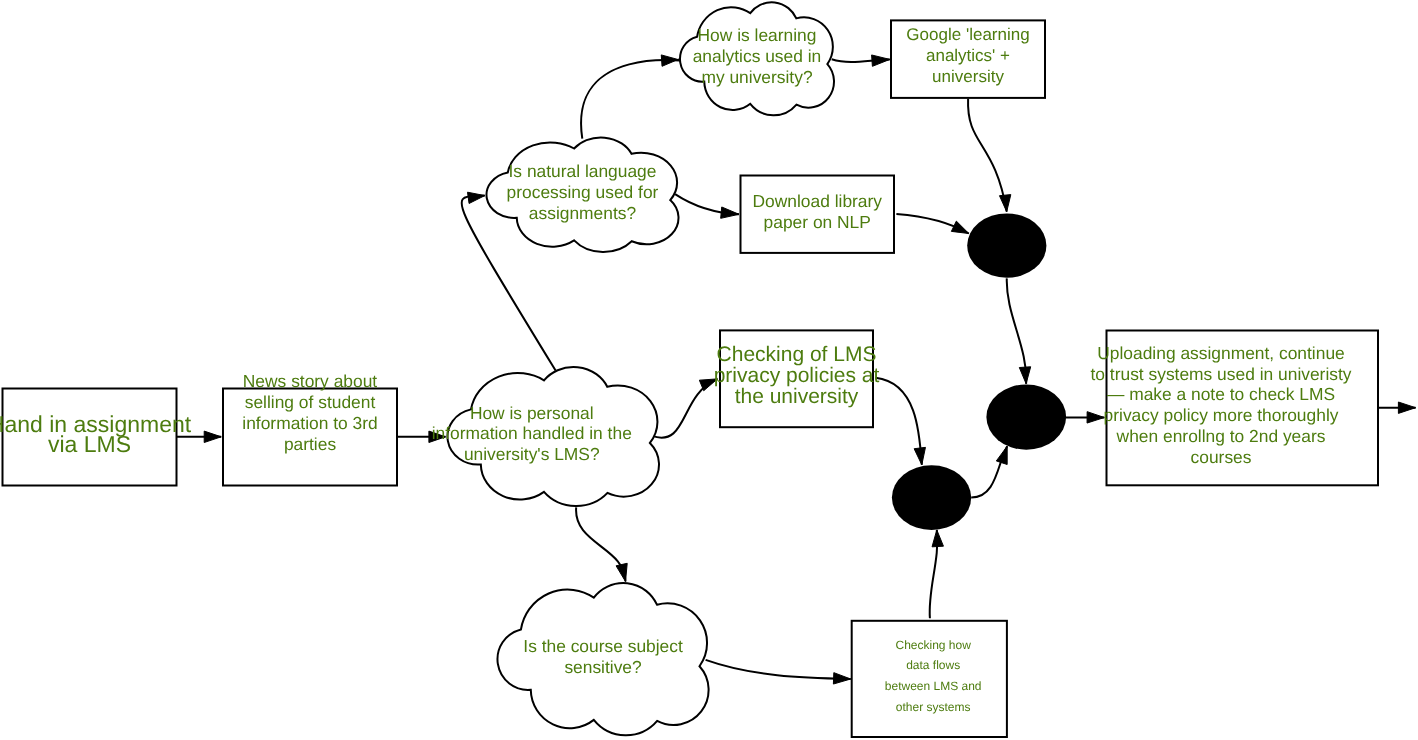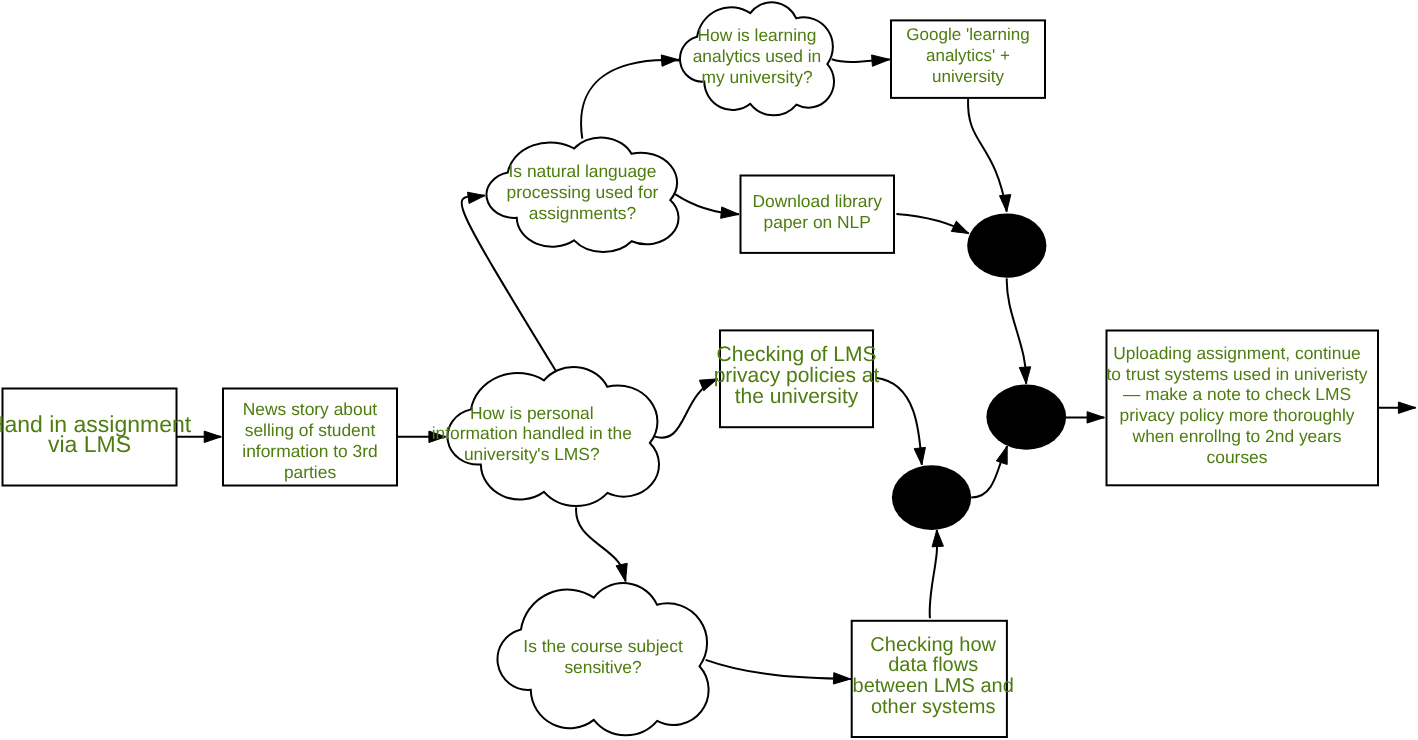"Uploading assignment, continue" div.lbl { padding-left: 16px -> none }
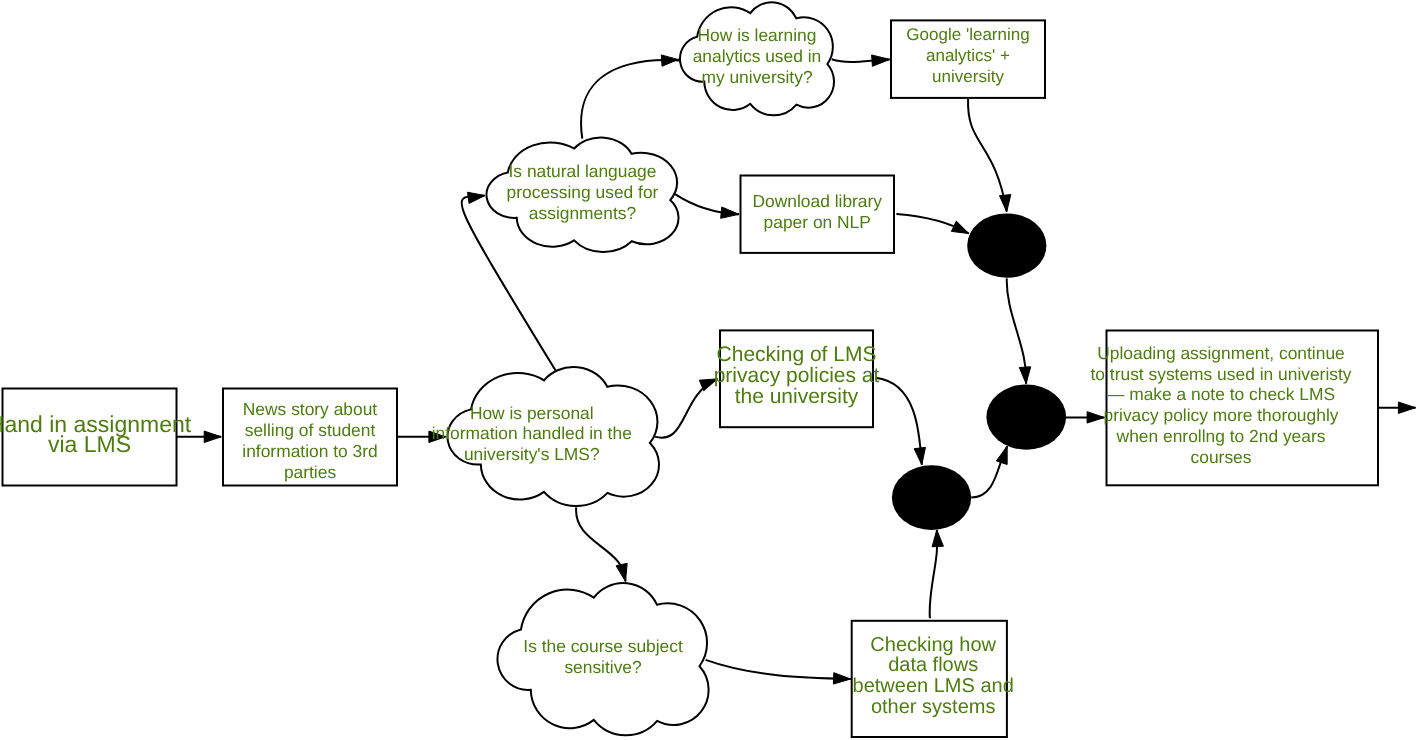"News story about" div.lbl { top: 394px -> 366px }
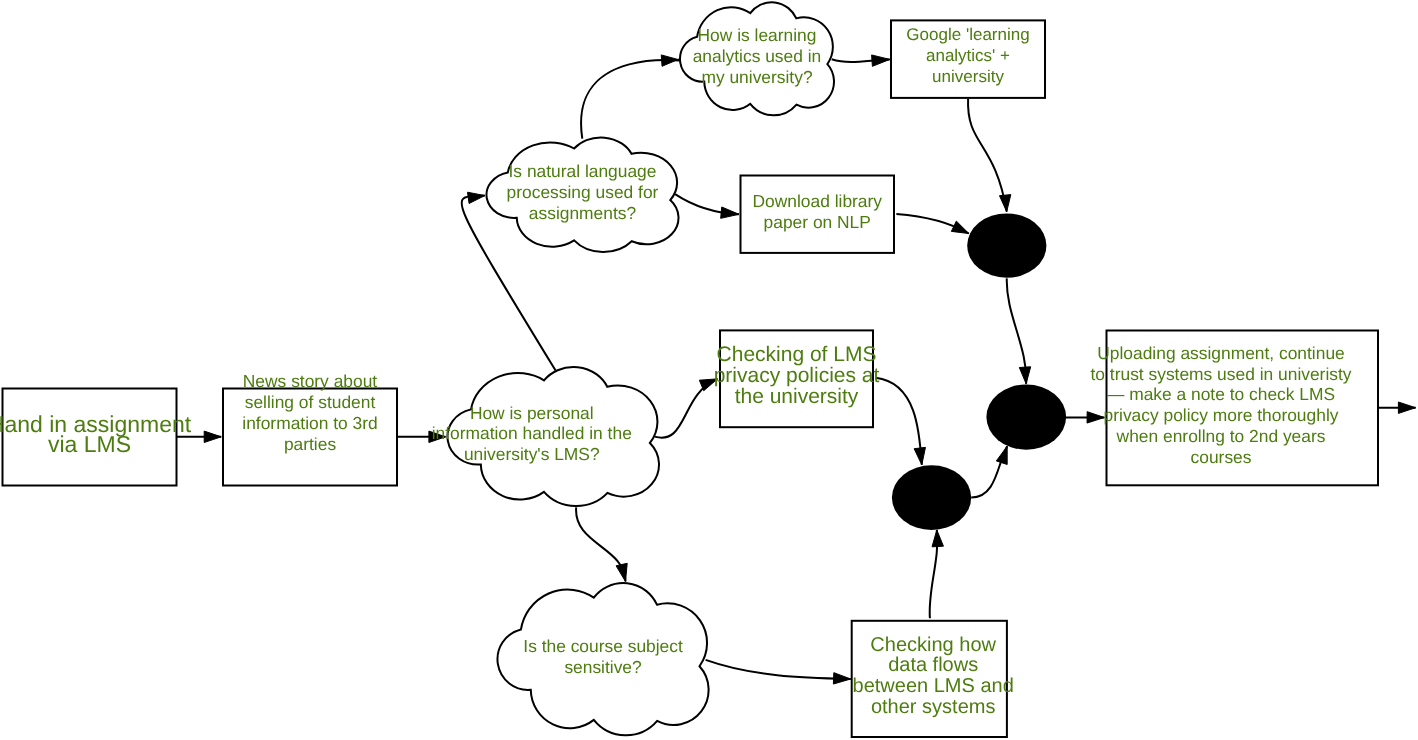"Checking how" div.lbl { font-size: 20px -> 12px }
